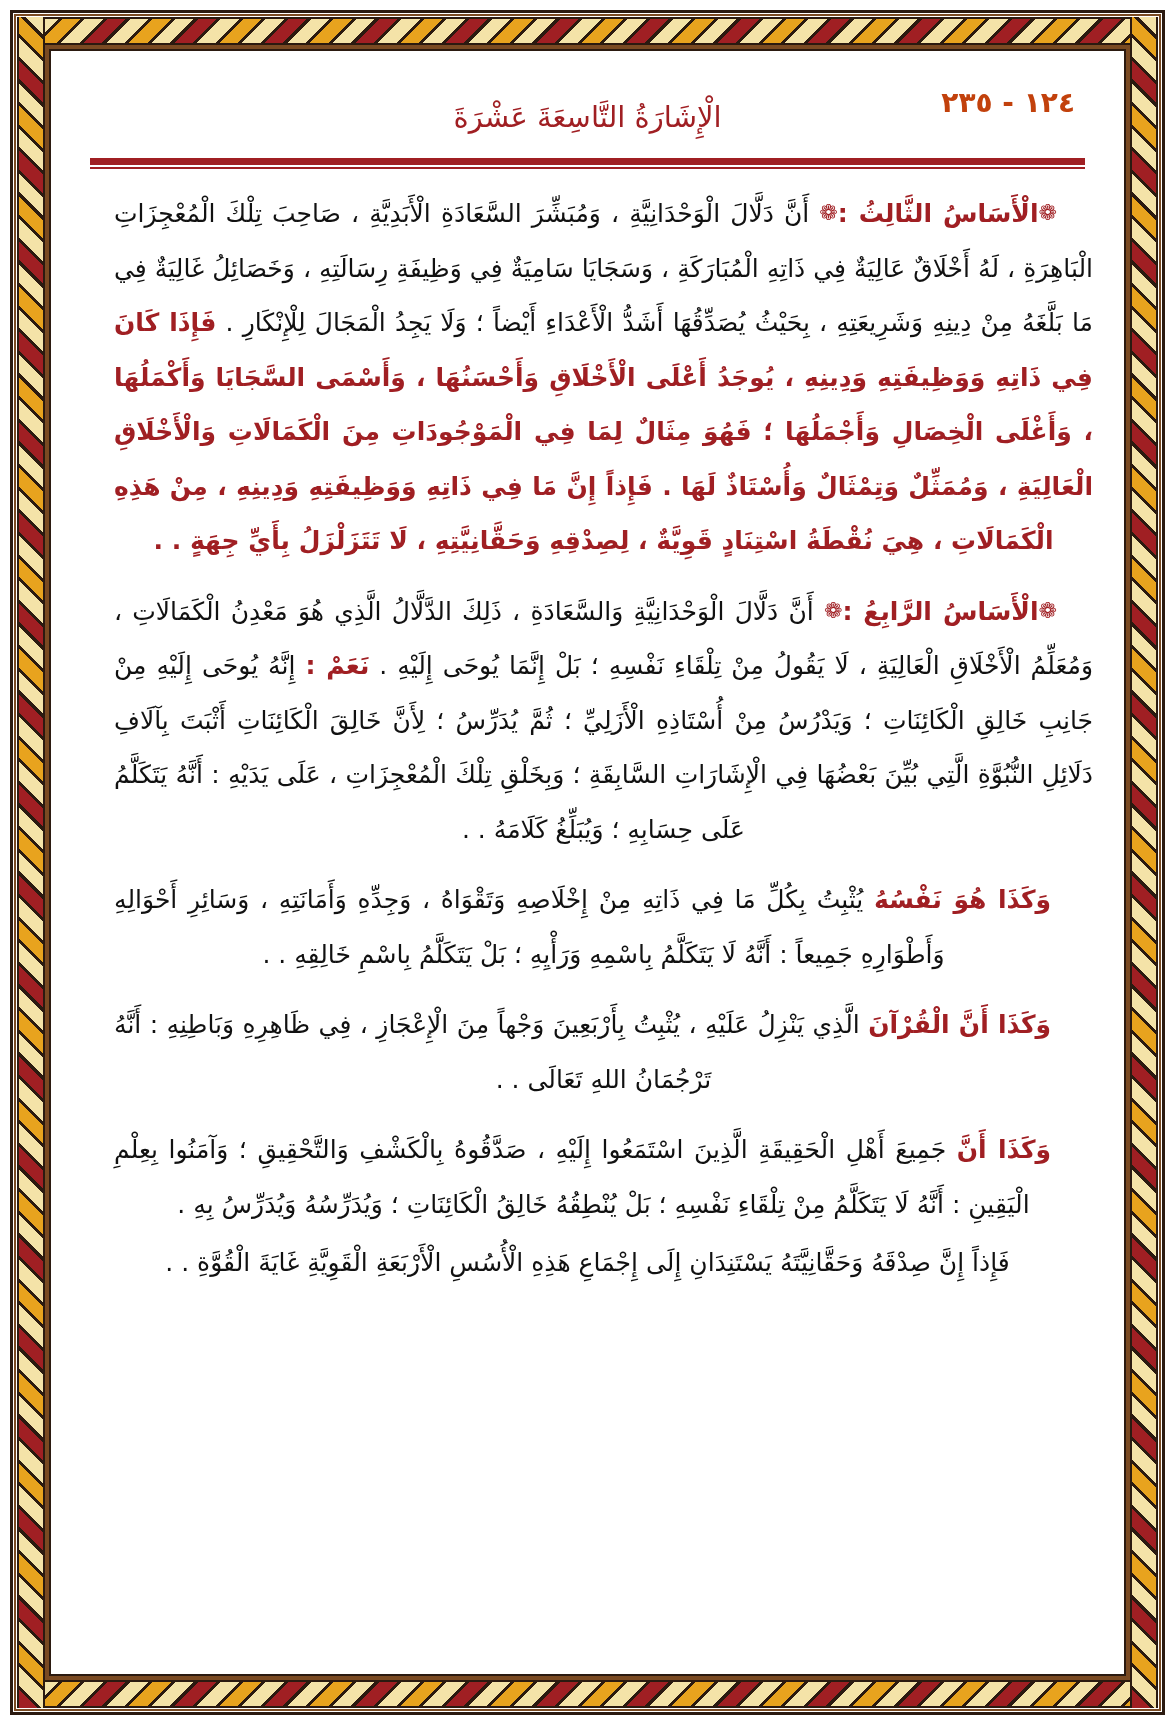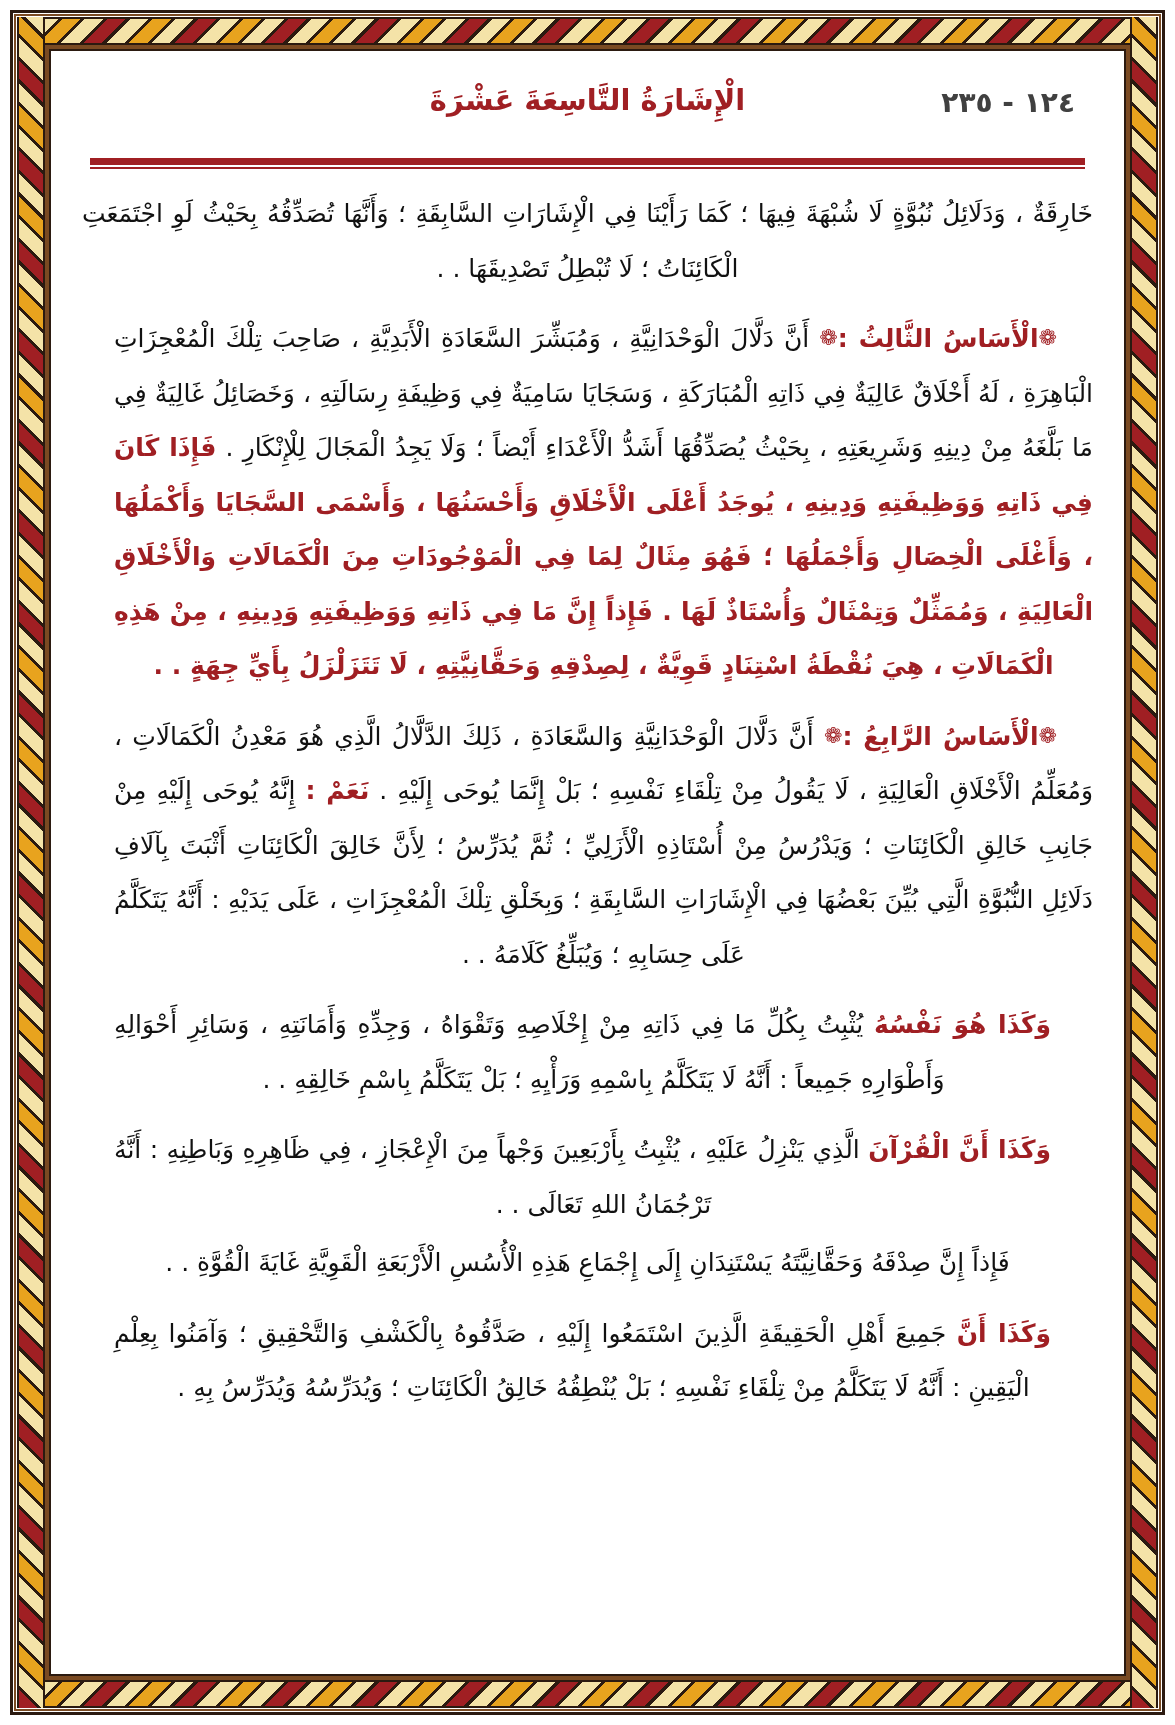"الْإِشَارَةُ التَّاسِعَةَ عَشْرَةَ" .header-title { font-weight: bold -> normal; top: 6px -> 23px }
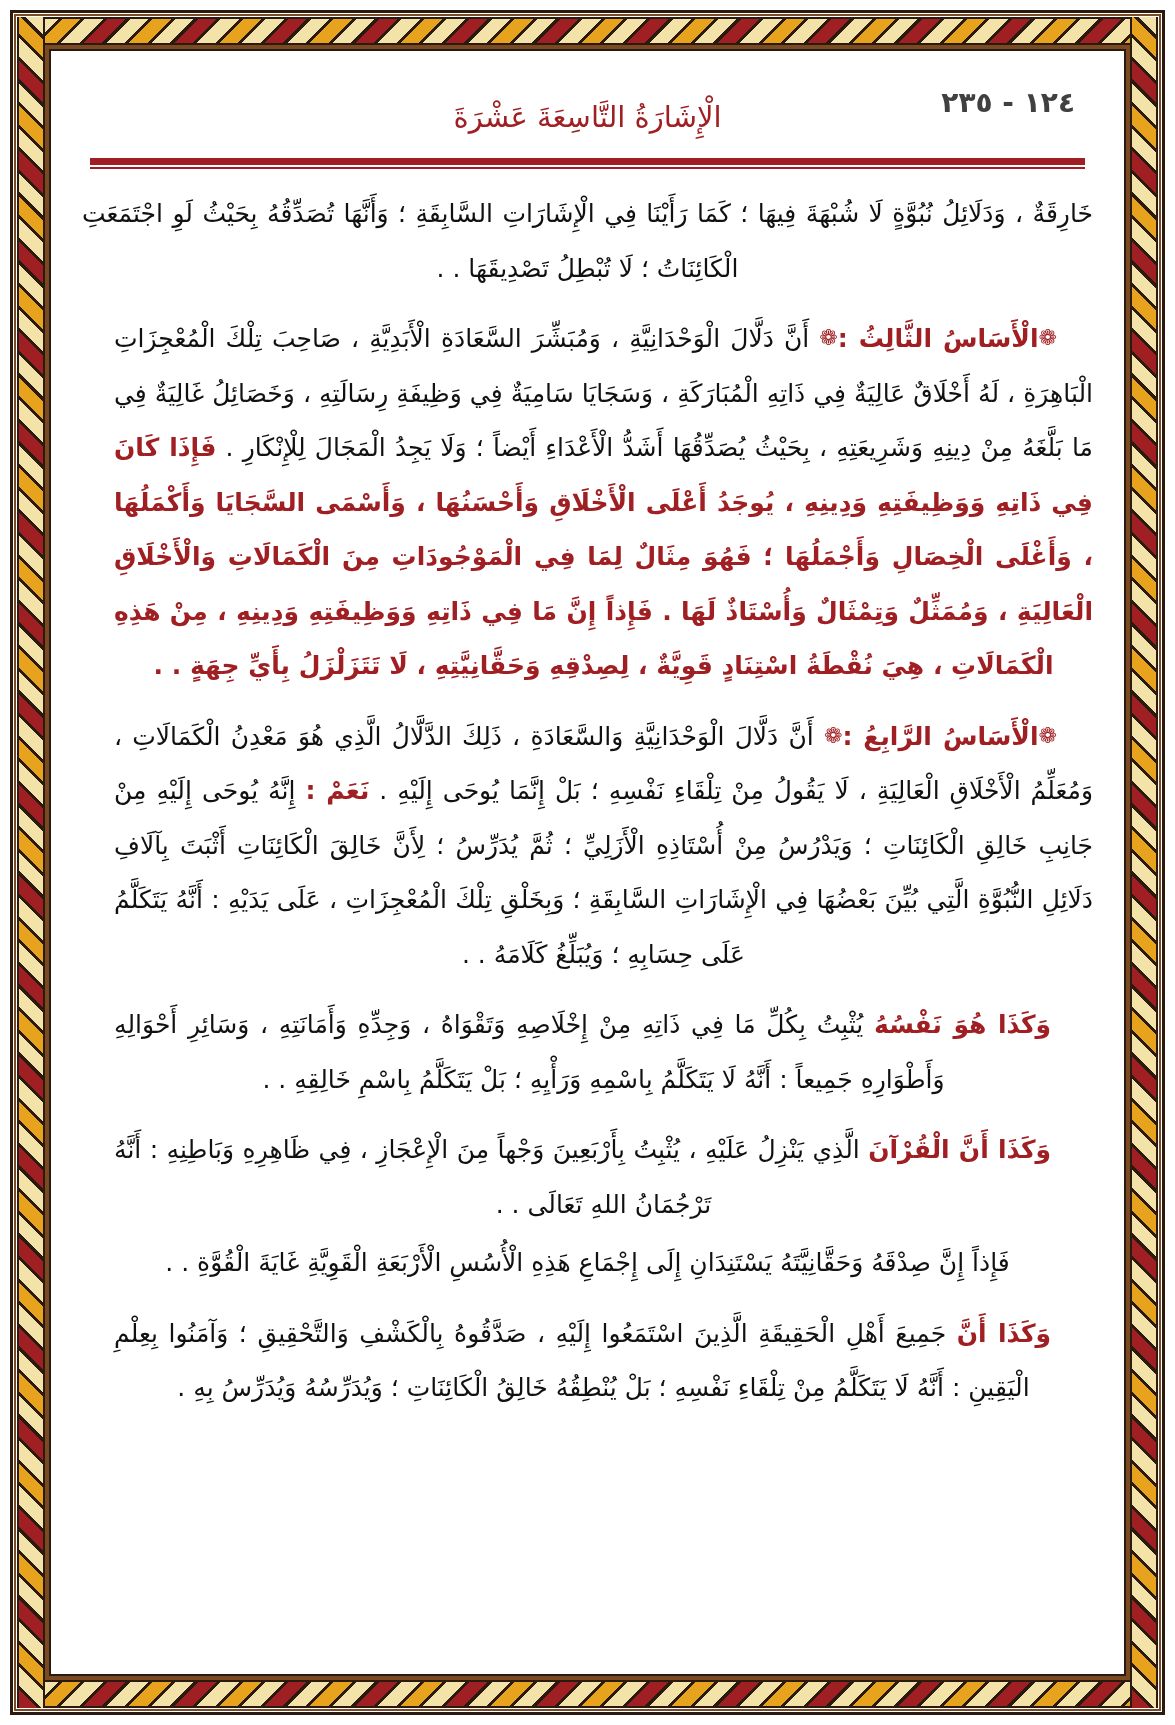"١٢٤ - ٢٣٥" .header-pages { color: #404040 -> #c2410c }
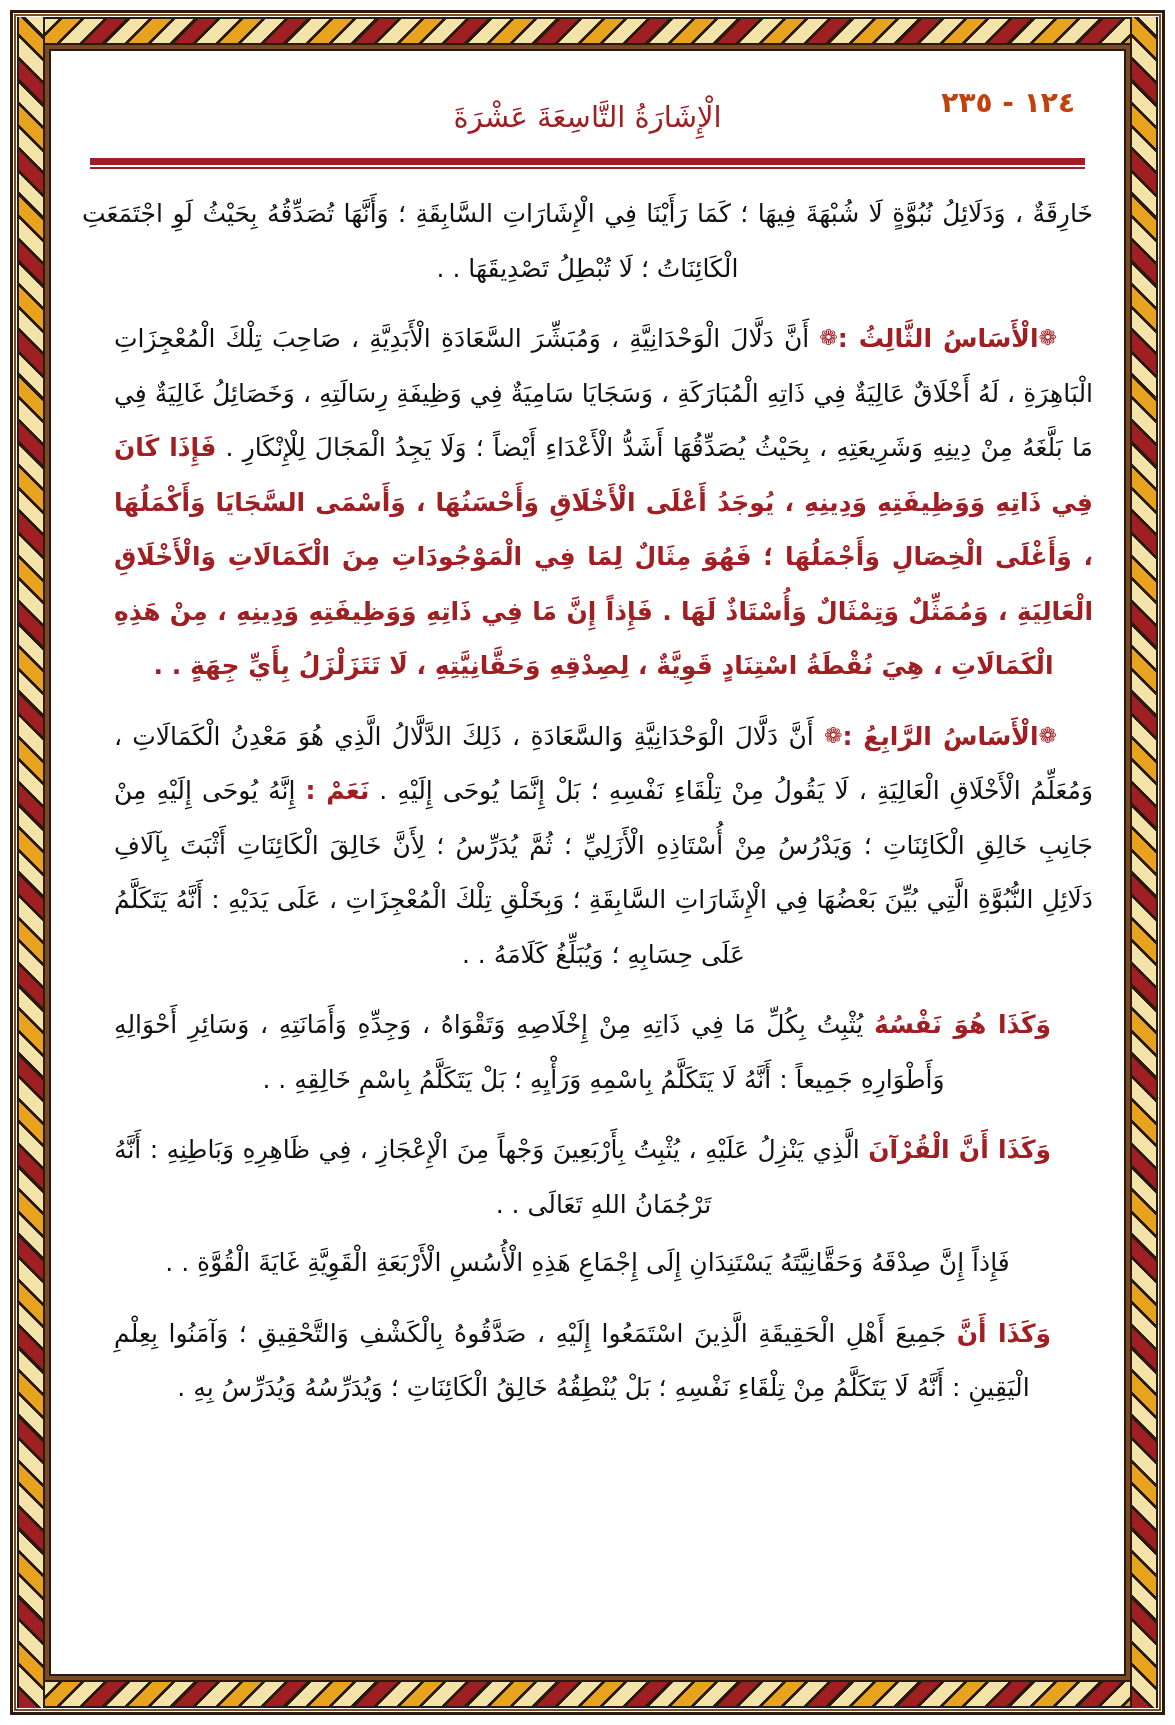"خَارِقَةٌ ، وَدَلَائِلُ نُبُوَّةٍ لَا" p.para { html: <p> <span>خَارِقَةٌ ، وَدَلَائِلُ نُبُوَّةٍ لَا شُبْهَةَ فِيهَا ؛ كَمَا رَأَيْنَا فِي الْإِشَارَاتِ السَّابِقَةِ ؛ وَأَنَّهَا تُصَدِّقُهُ بِحَيْثُ لَوِ اجْتَمَعَتِ الْكَائِنَاتُ ؛ لَا تُبْطِلُ تَصْدِيقَهَا . .</span> </p> -> none }
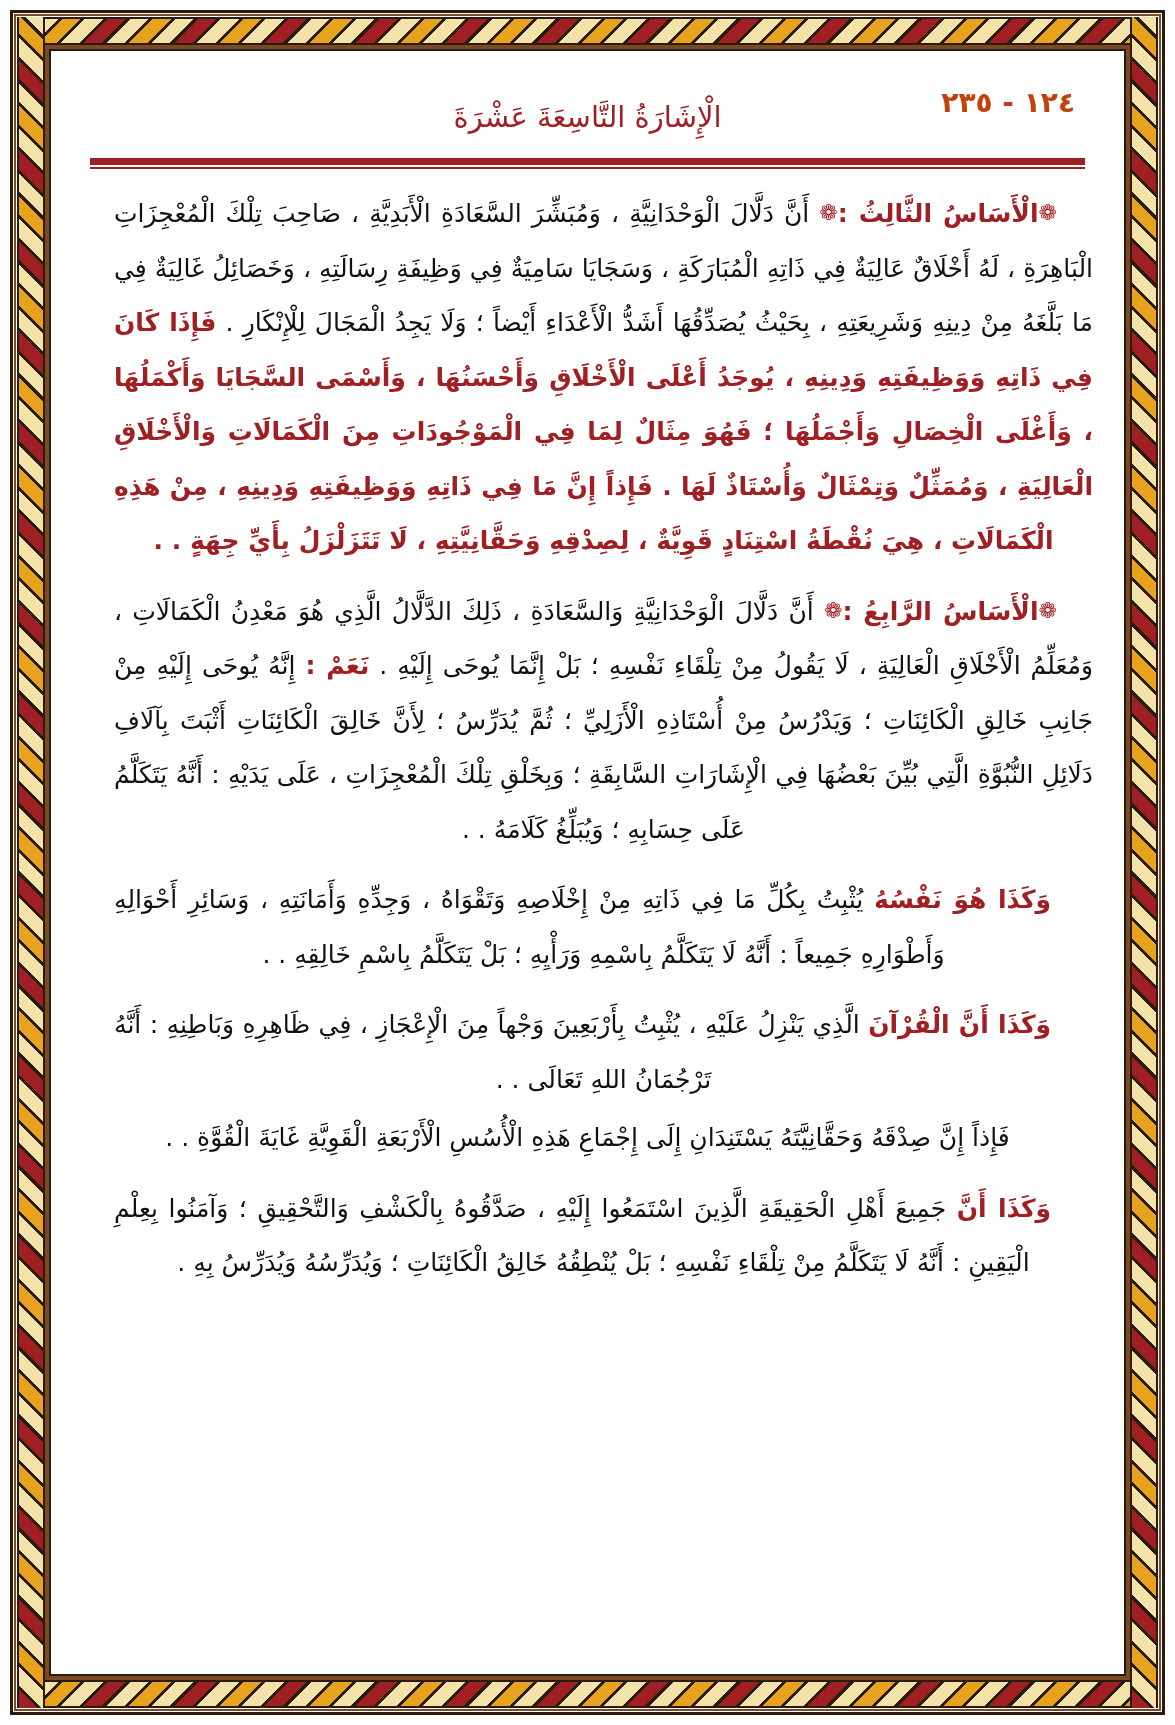"فَإِذاً إِنَّ صِدْقَهُ وَحَقَّانِيَّتَهُ" p.para { order: before "وَكَذَا أَنَّ جَمِيعَ أَهْلِ" -> after "وَكَذَا أَنَّ جَمِيعَ أَهْلِ" }
